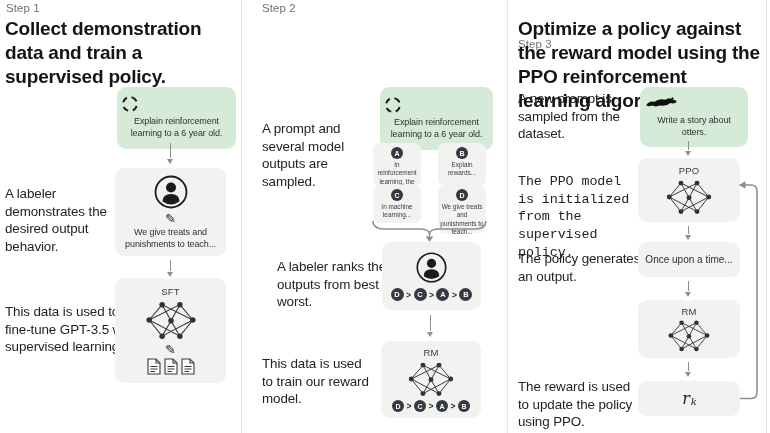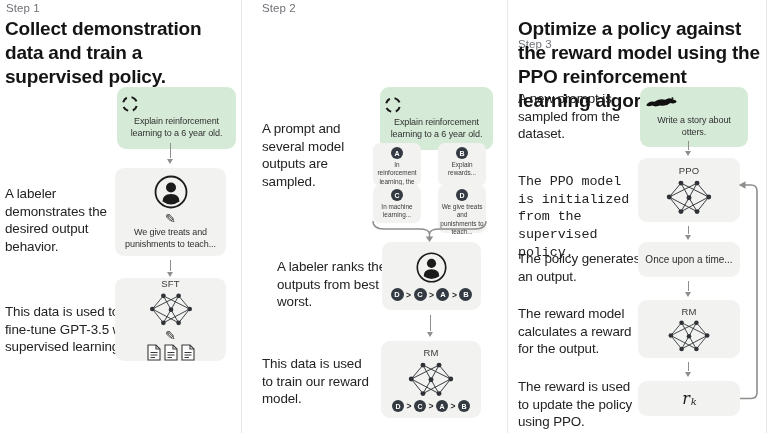"SFT" div.figure-box { height: 83px -> 105px }
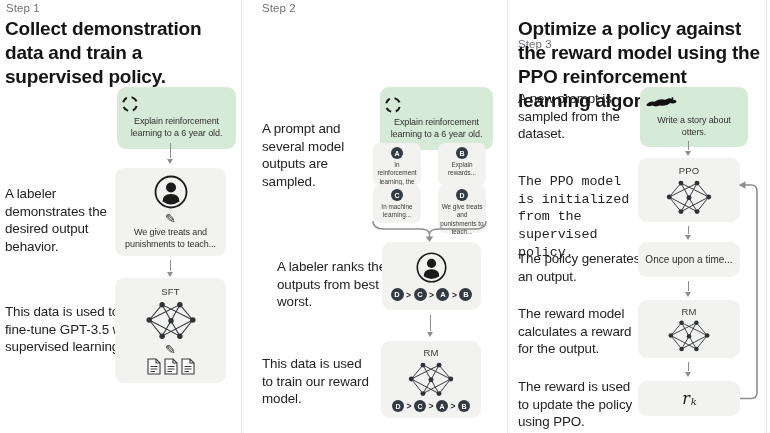"The reward model calculates a" div.caption { html: <div>The reward model calculates a reward for the output.</div> -> none }
